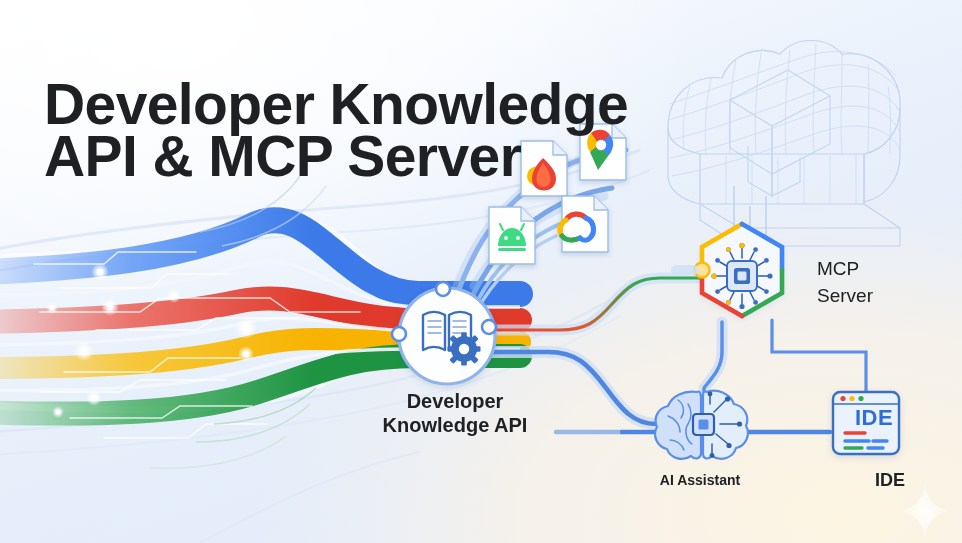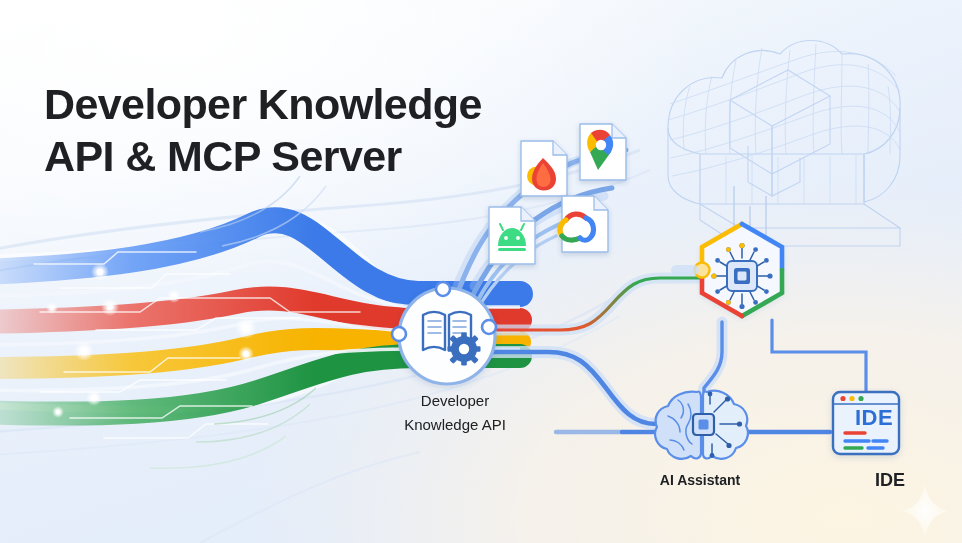"Developer Knowledge" .ttl { font-size: 43px -> 57px }
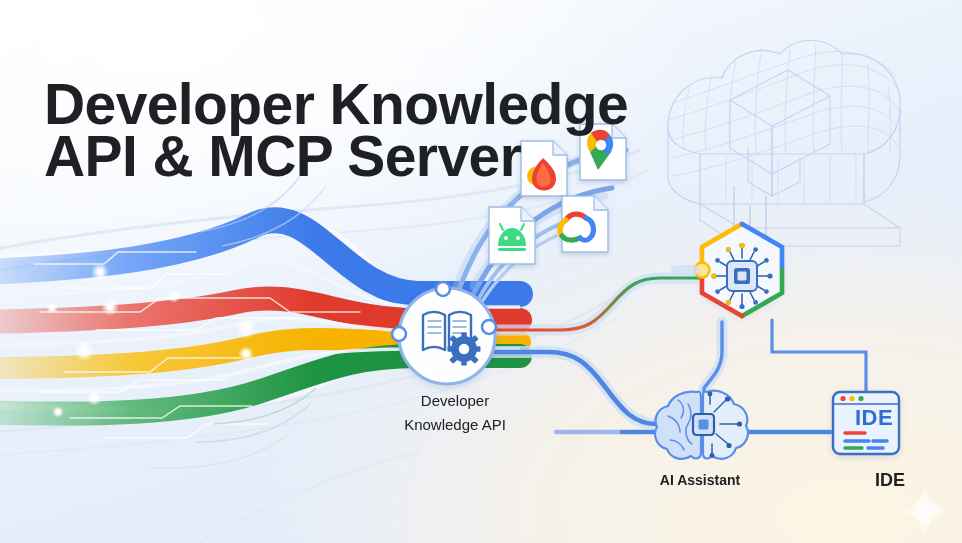"MCP" div.nodelabel { html: none -> <div>MCP Server</div> }
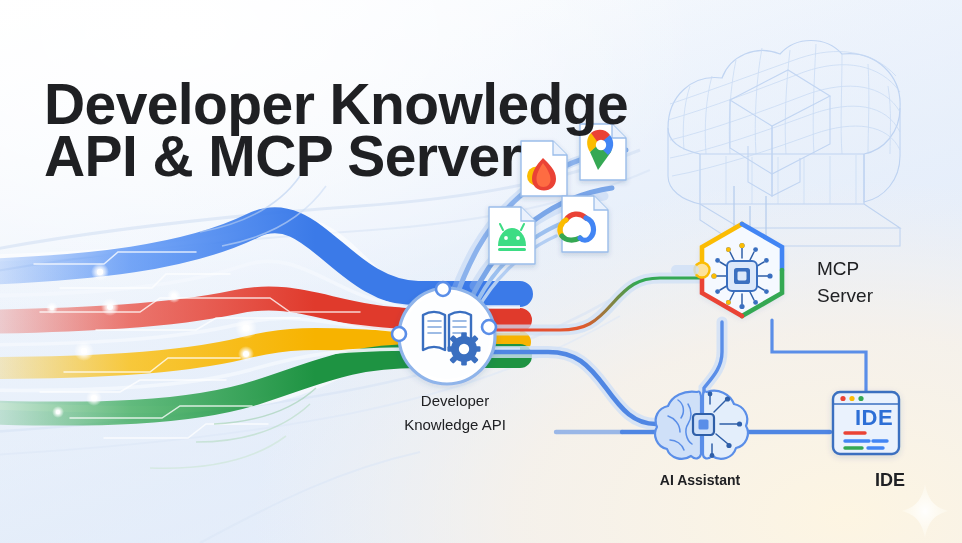"Developer" #lbl-api { font-size: 15px -> 20px; font-weight: 400 -> 700 }
